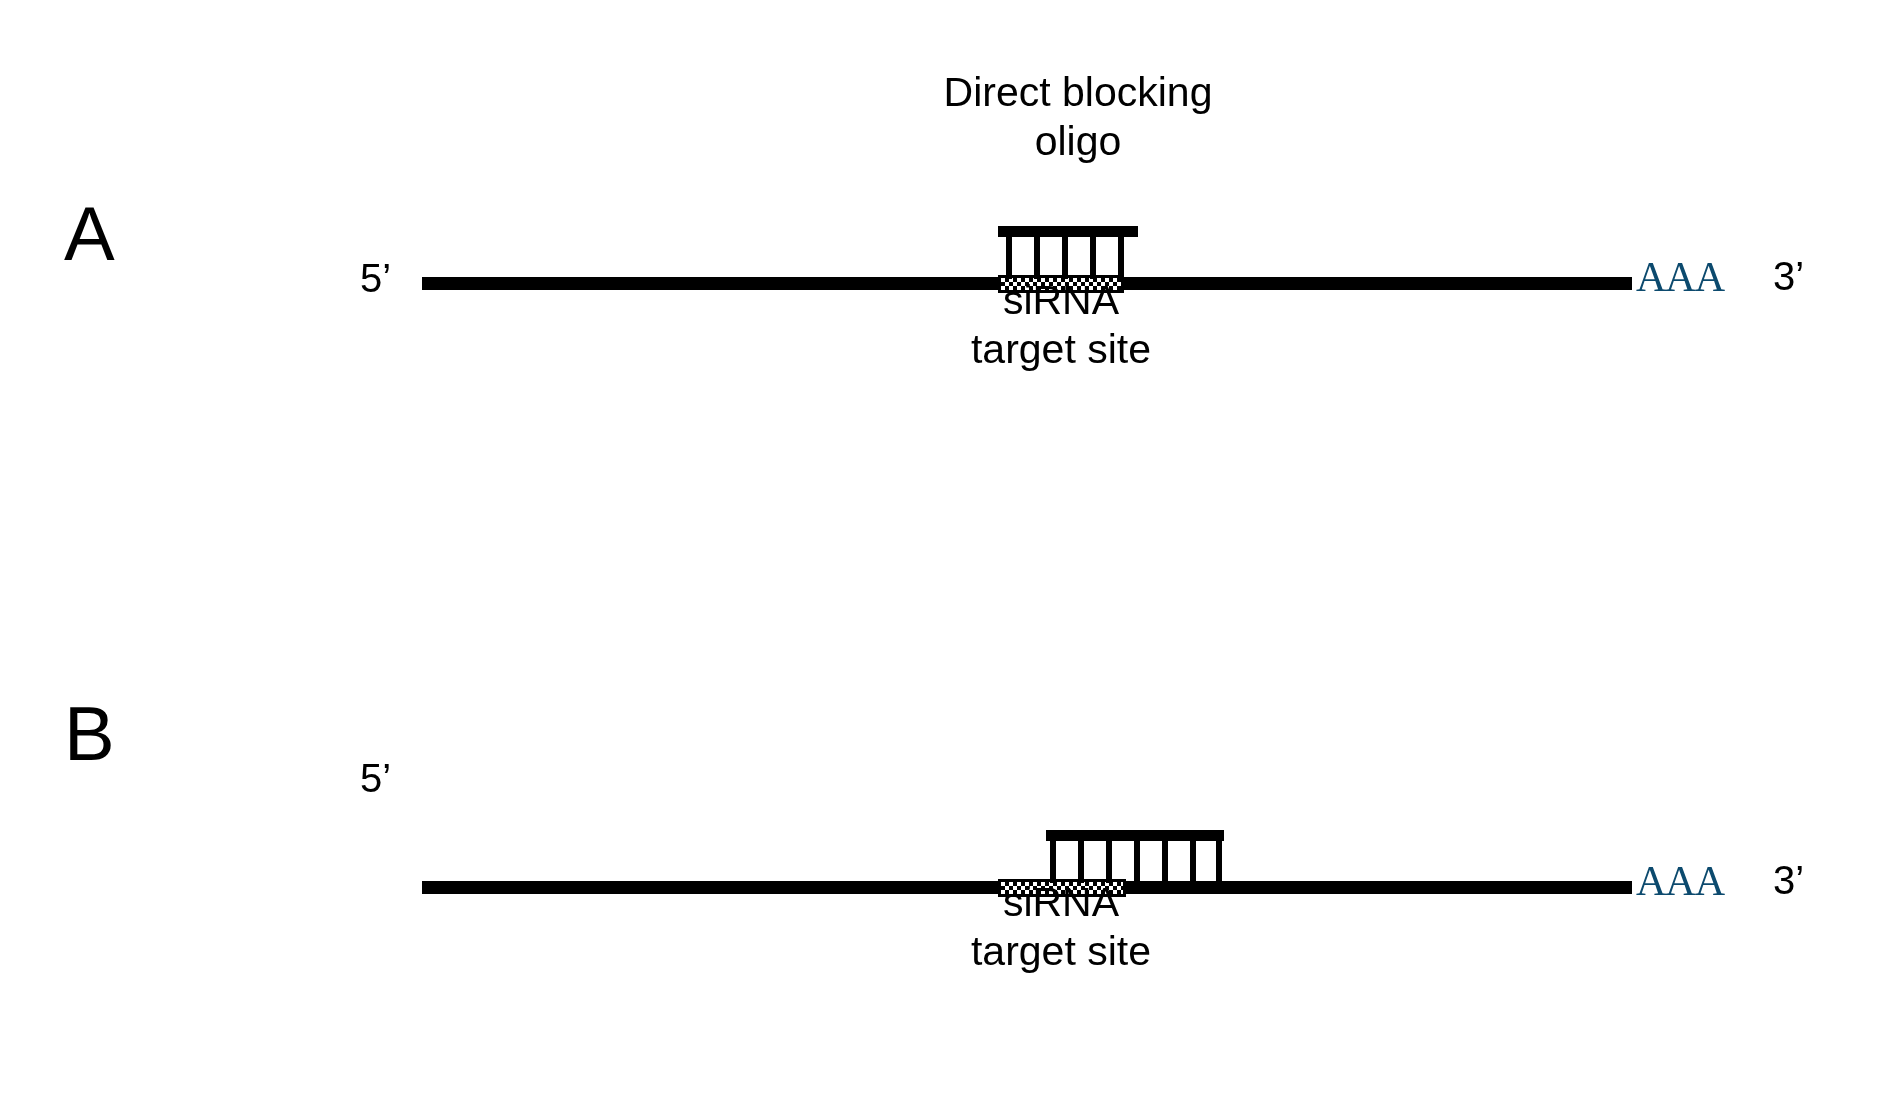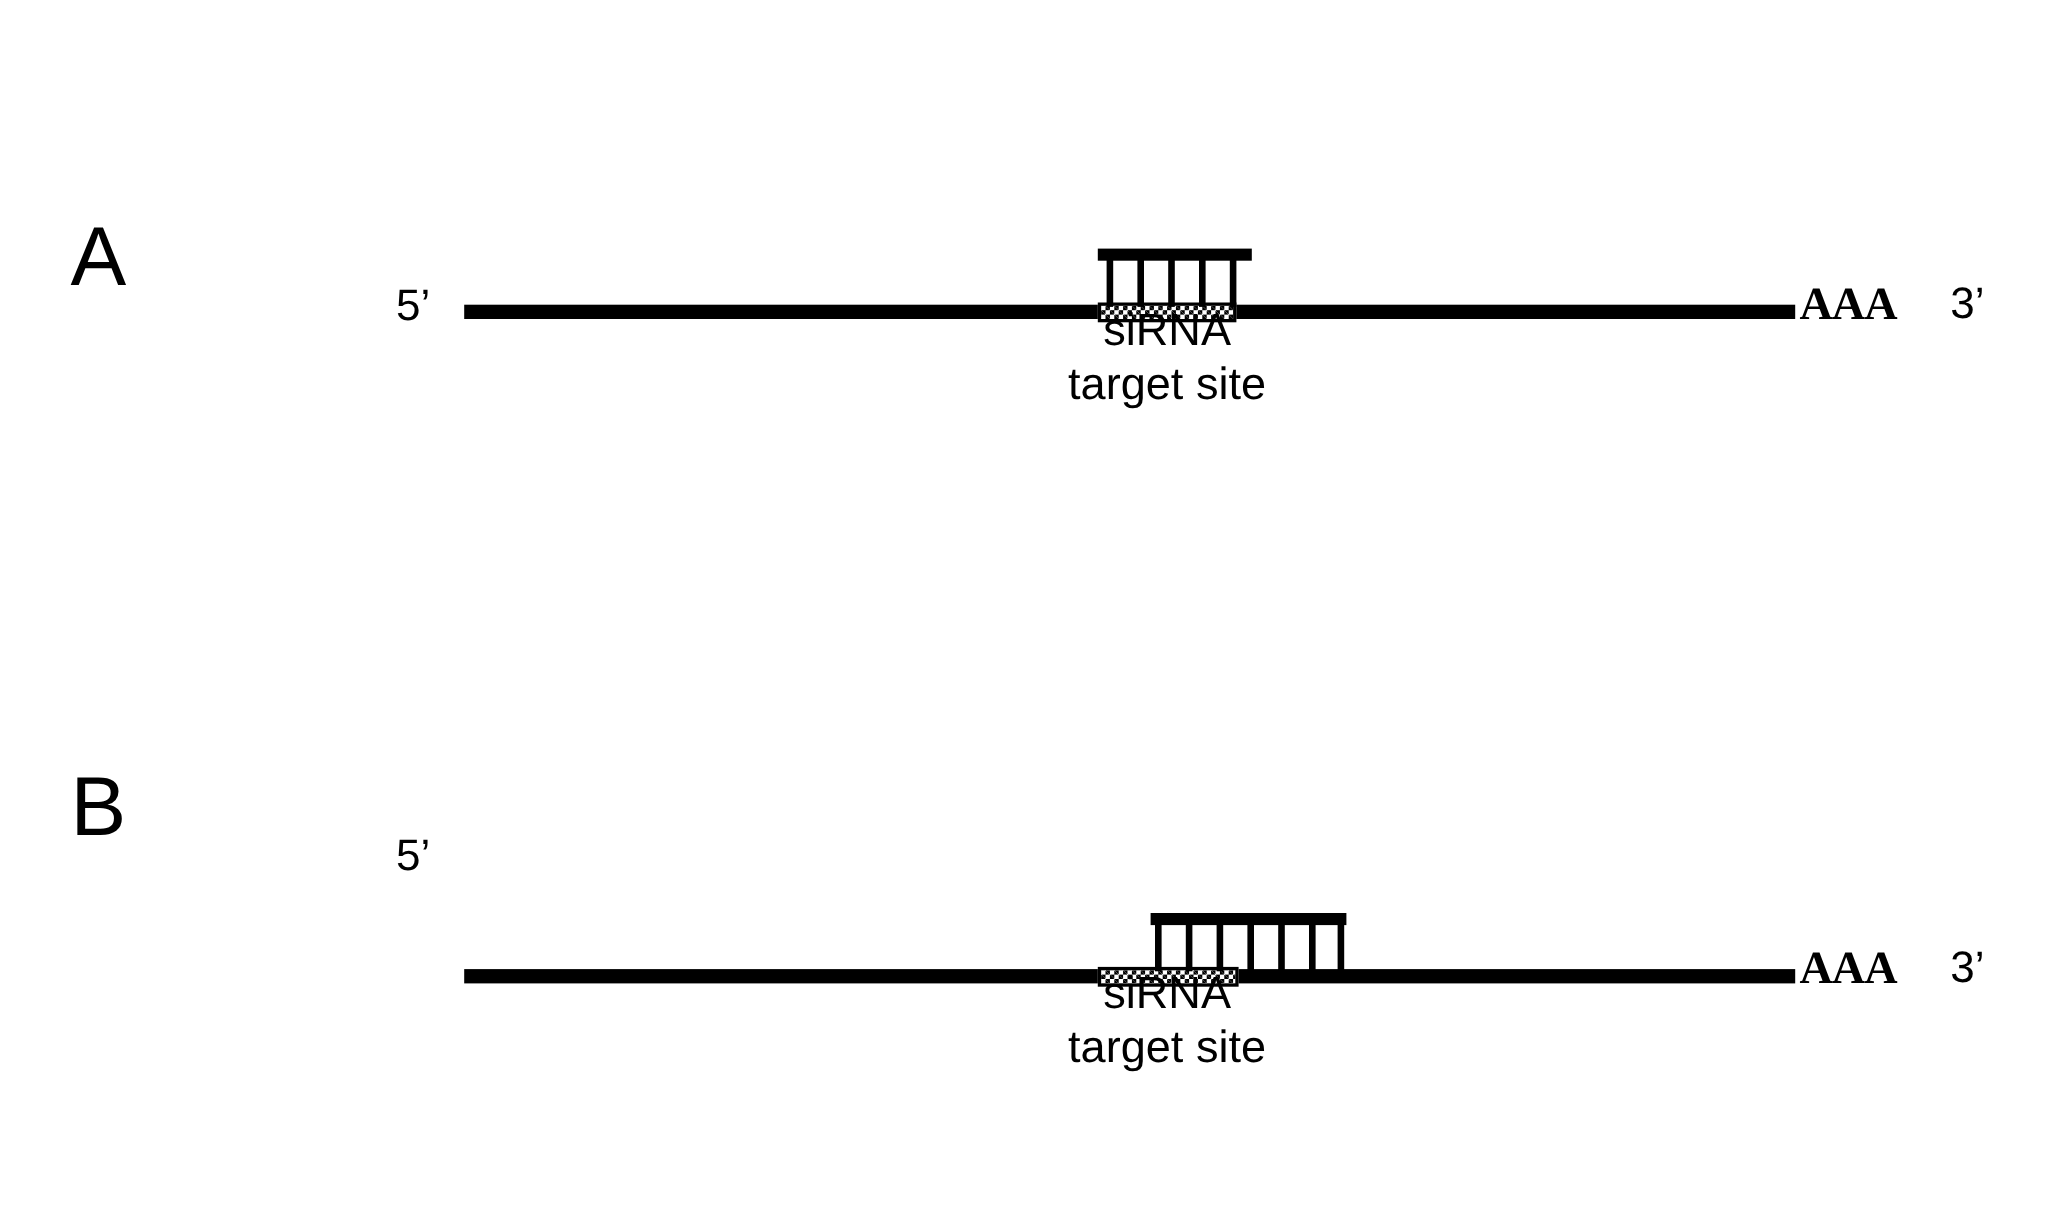"Direct blocking" div.caption { html: none -> <div>Direct blocking oligo</div> }
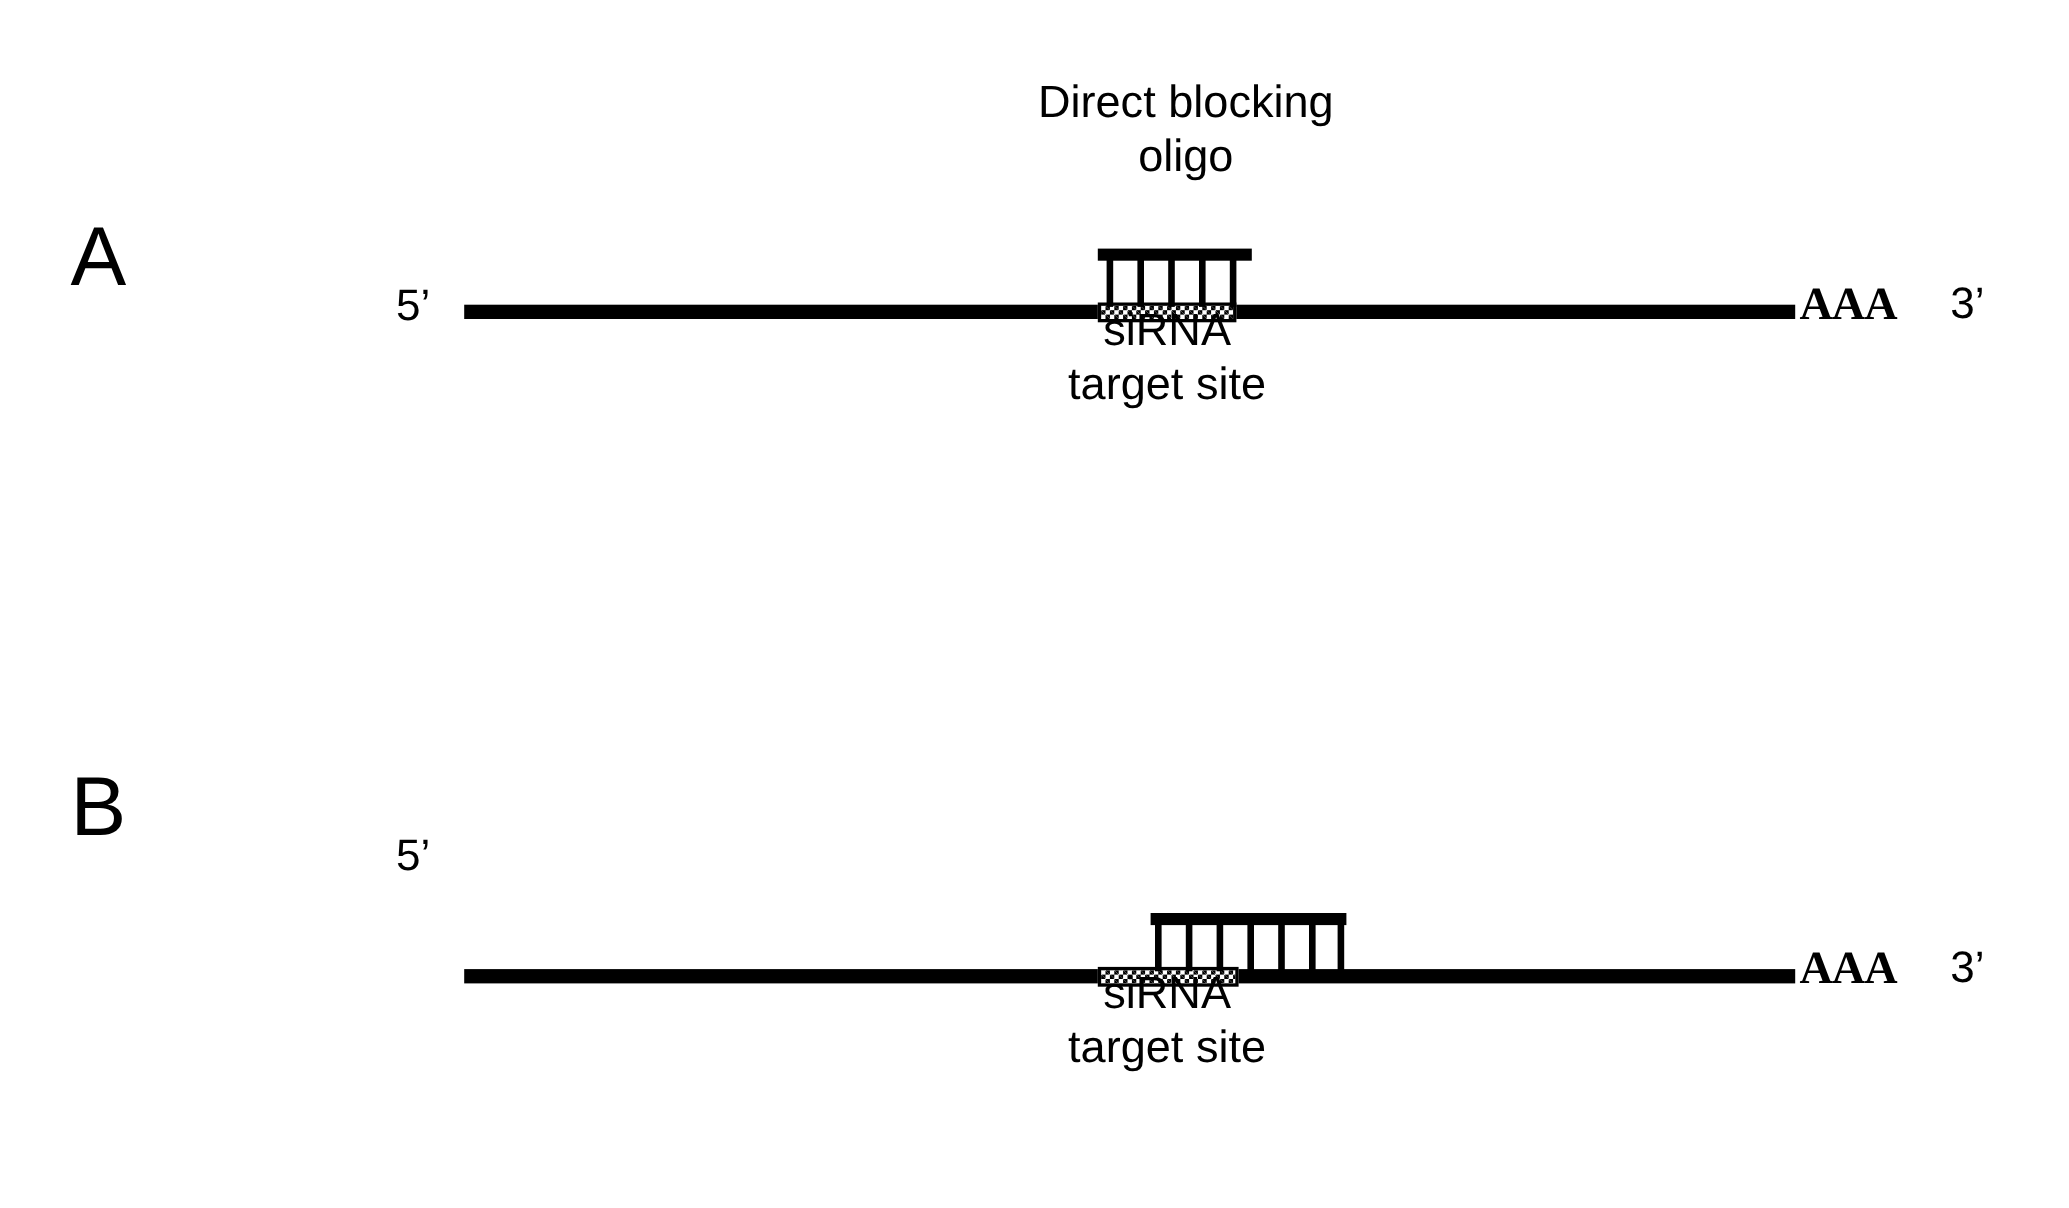"AAA" .polya { color: #000000 -> #0c4a6e; font-weight: bold -> none }
